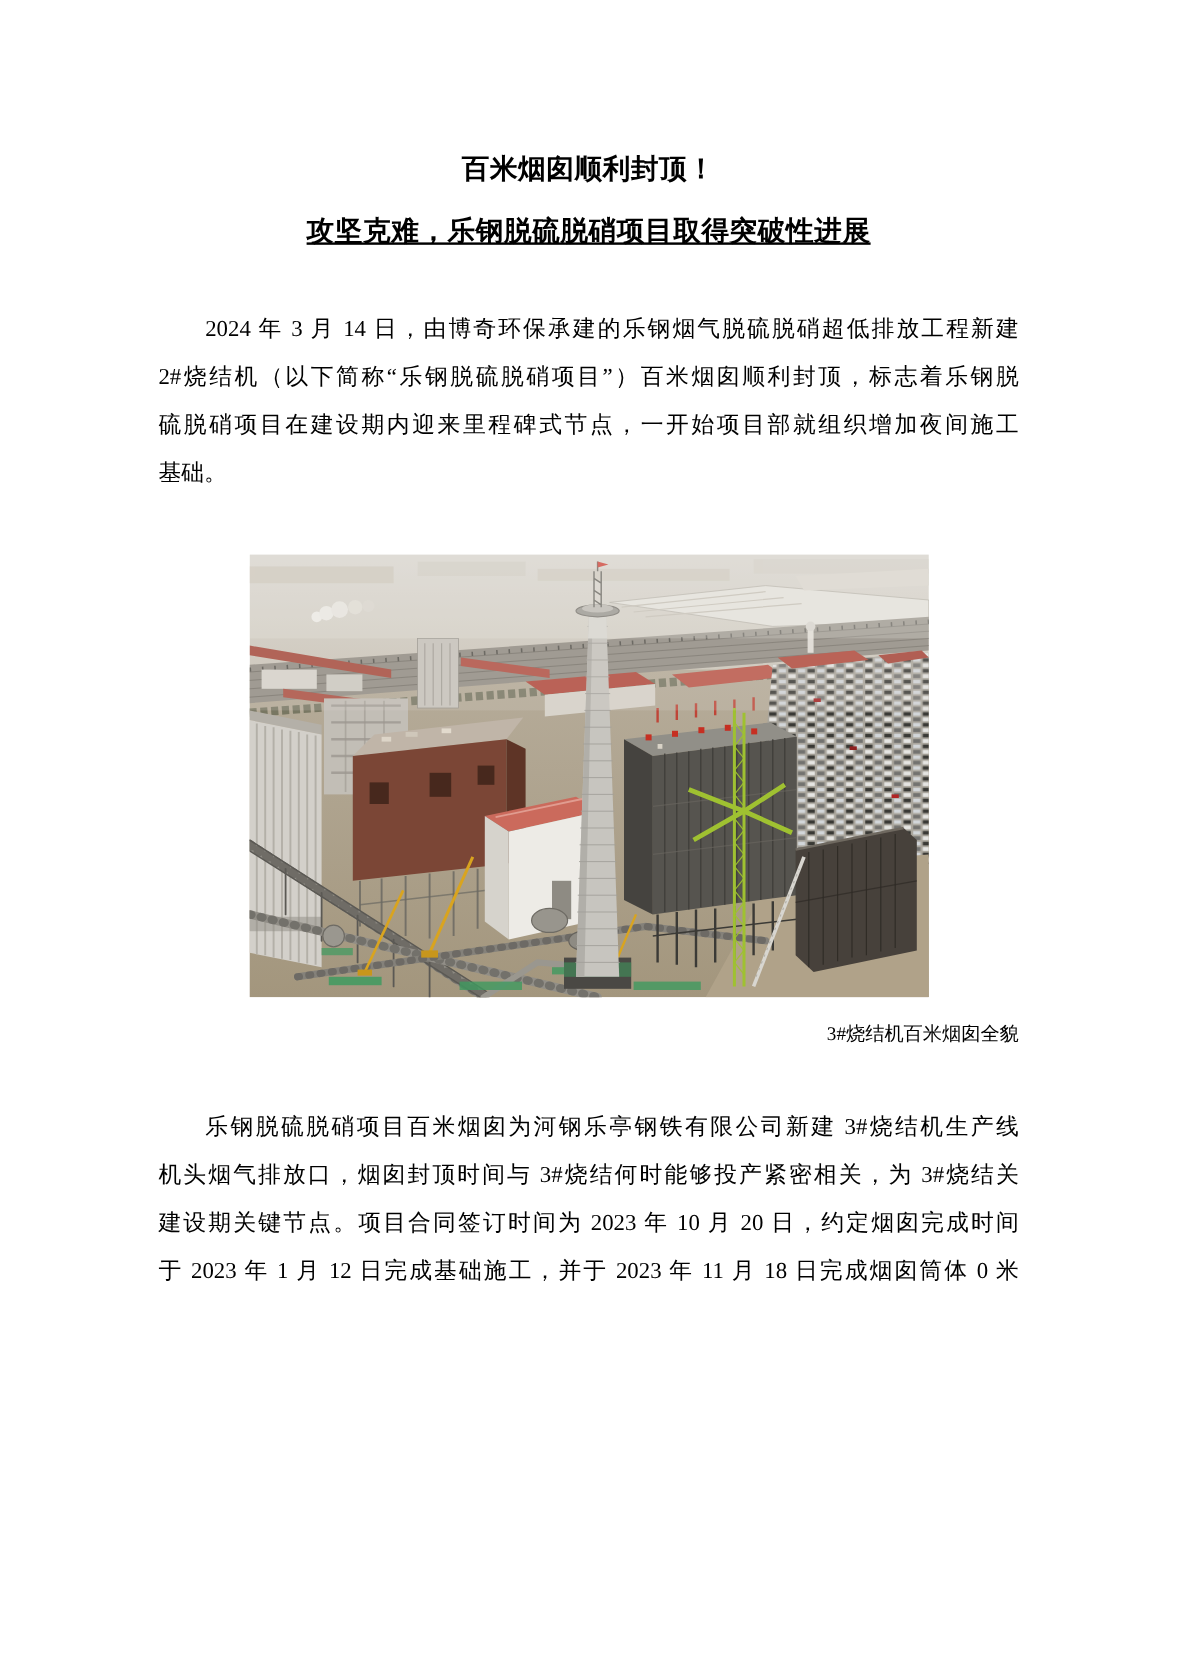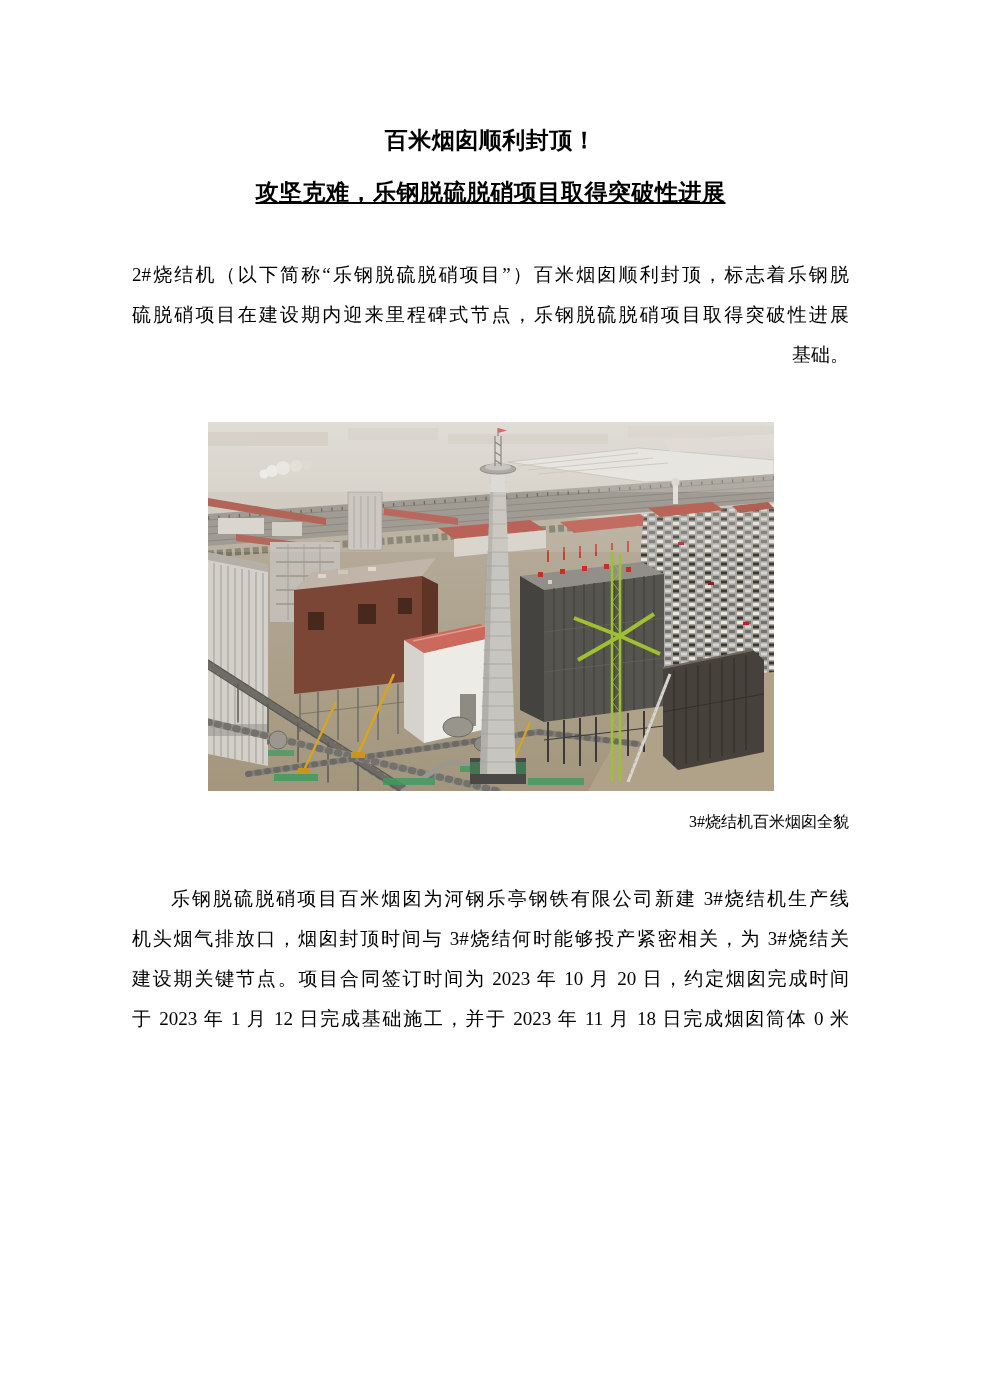"2024 年 3 月 14" div.bline { html: none -> <div>2024 年 3 月 14 日，由博奇环保承建的乐钢烟气脱硫脱硝超低排放工程新建</div> }
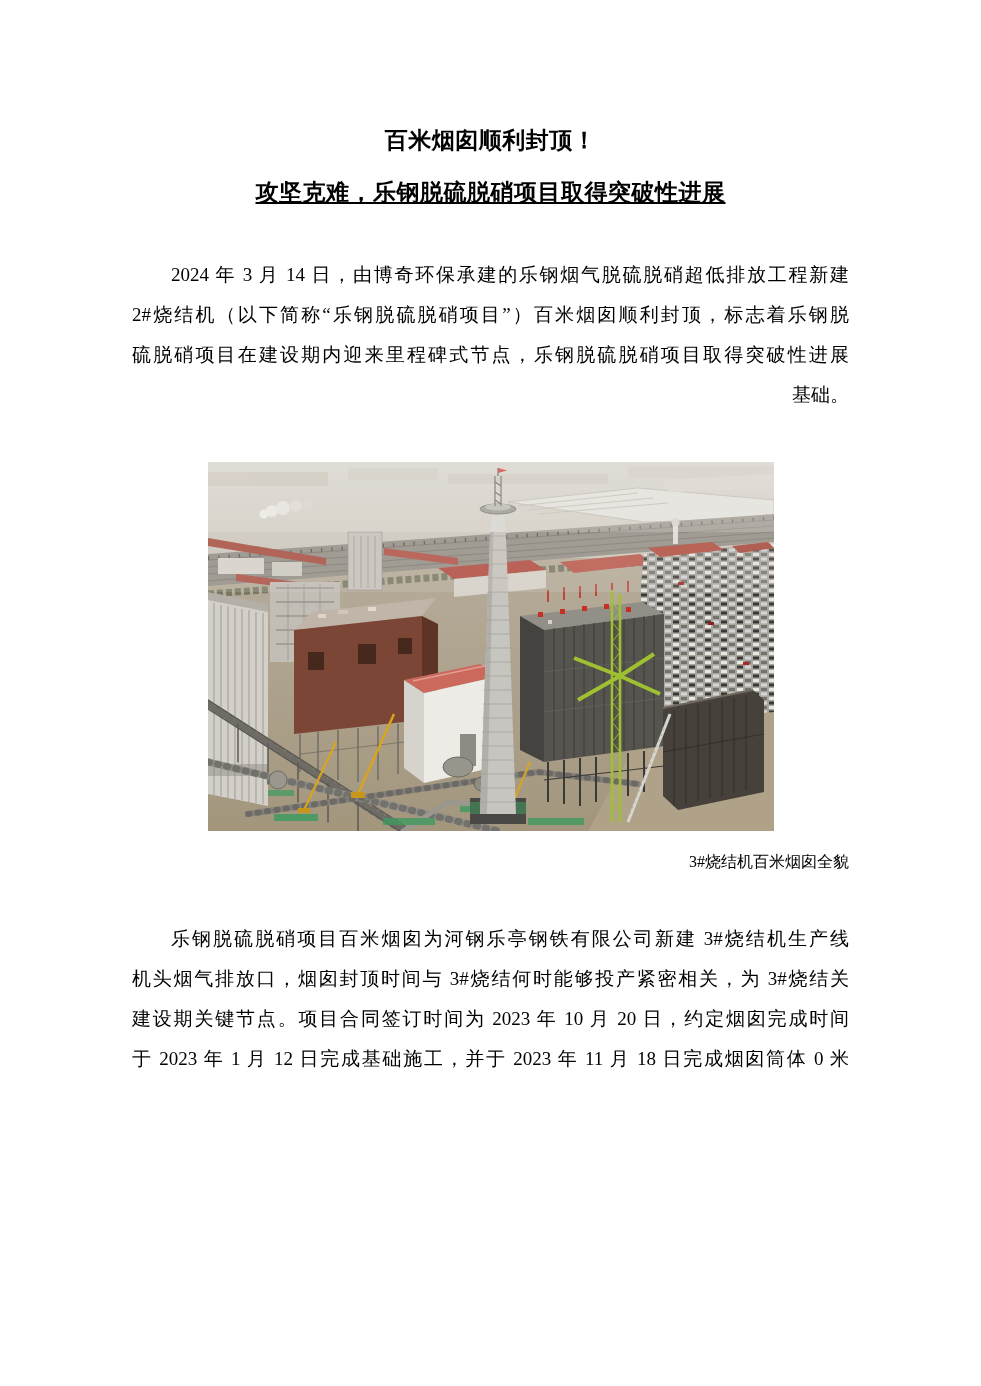"硫脱硝项目在建设期内迎来里程碑式节点，乐钢脱硫脱硝项目取得突破性进展" div.bline { text: 乐钢脱硫脱硝项目取得突破性进展 -> 一开始项目部就组织增加夜间施工 }
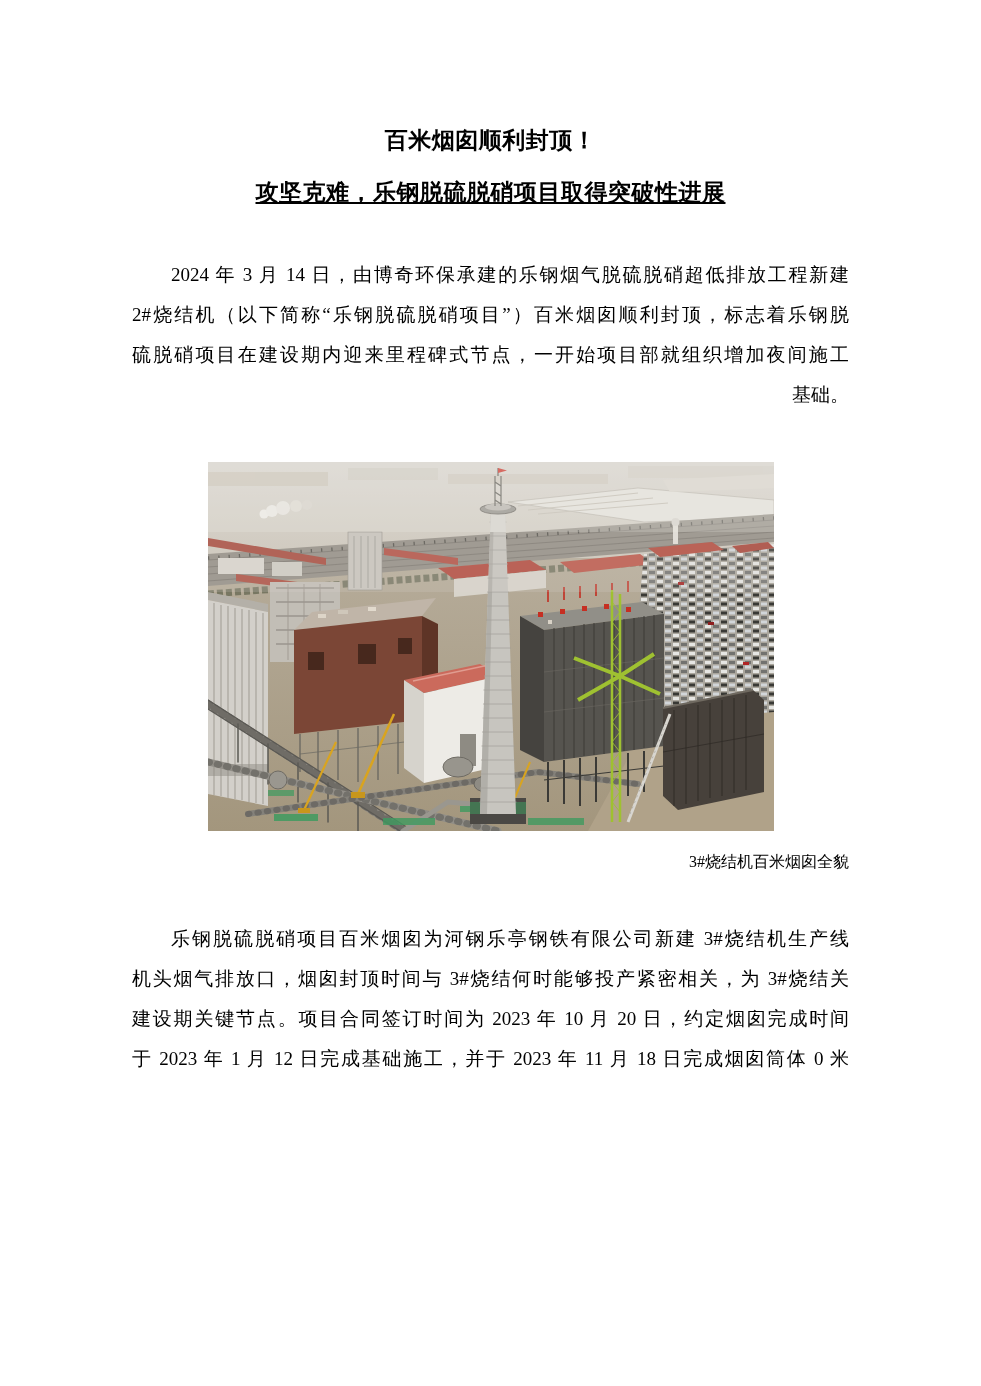"基础。" .bline { text-align: right -> none }
